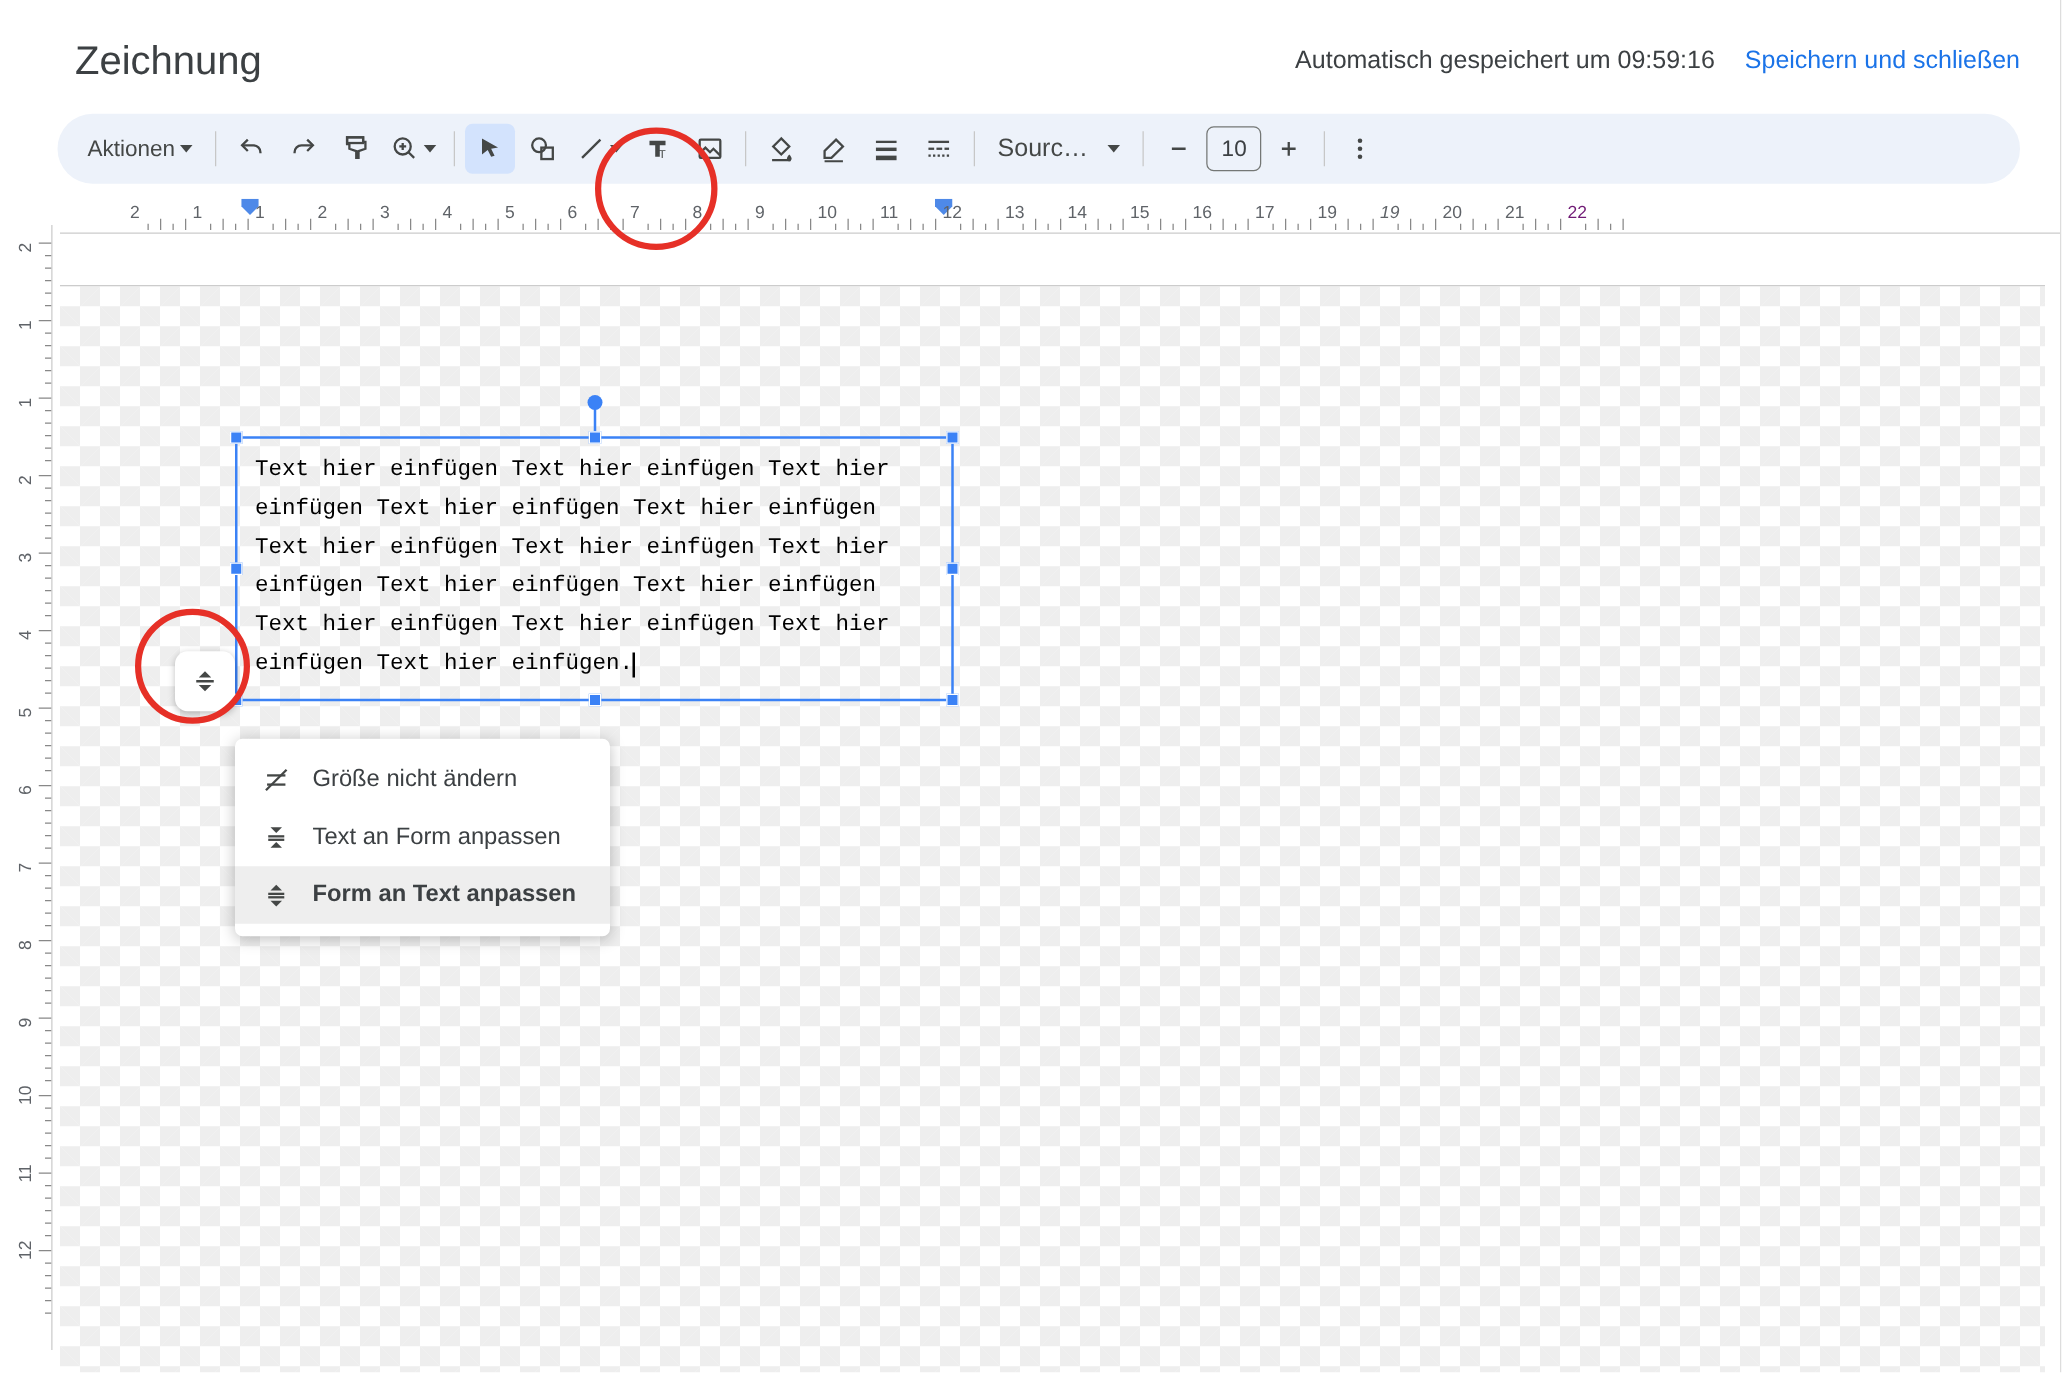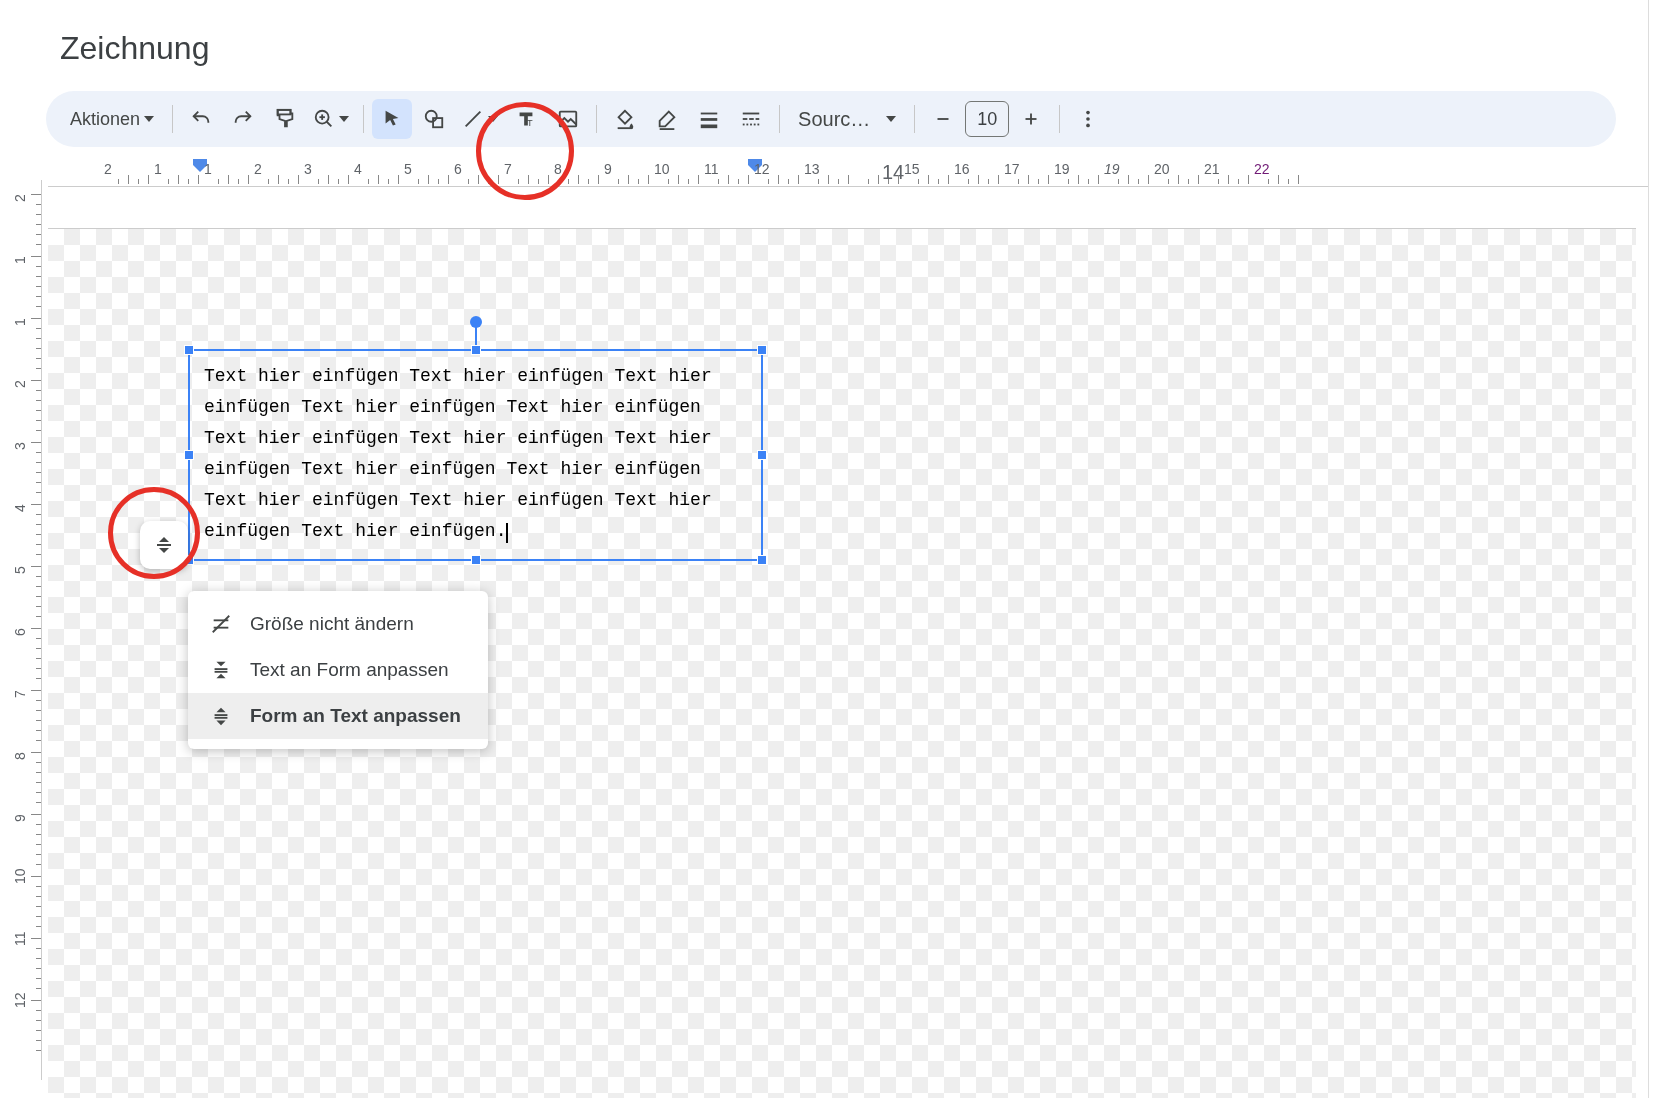"Automatisch gespeichert um 09:59:16" div.header-right { html: none -> <div> <span>Automatisch gespeichert um 09:59:16</span> <span>Speichern und schließen</span> </div> }
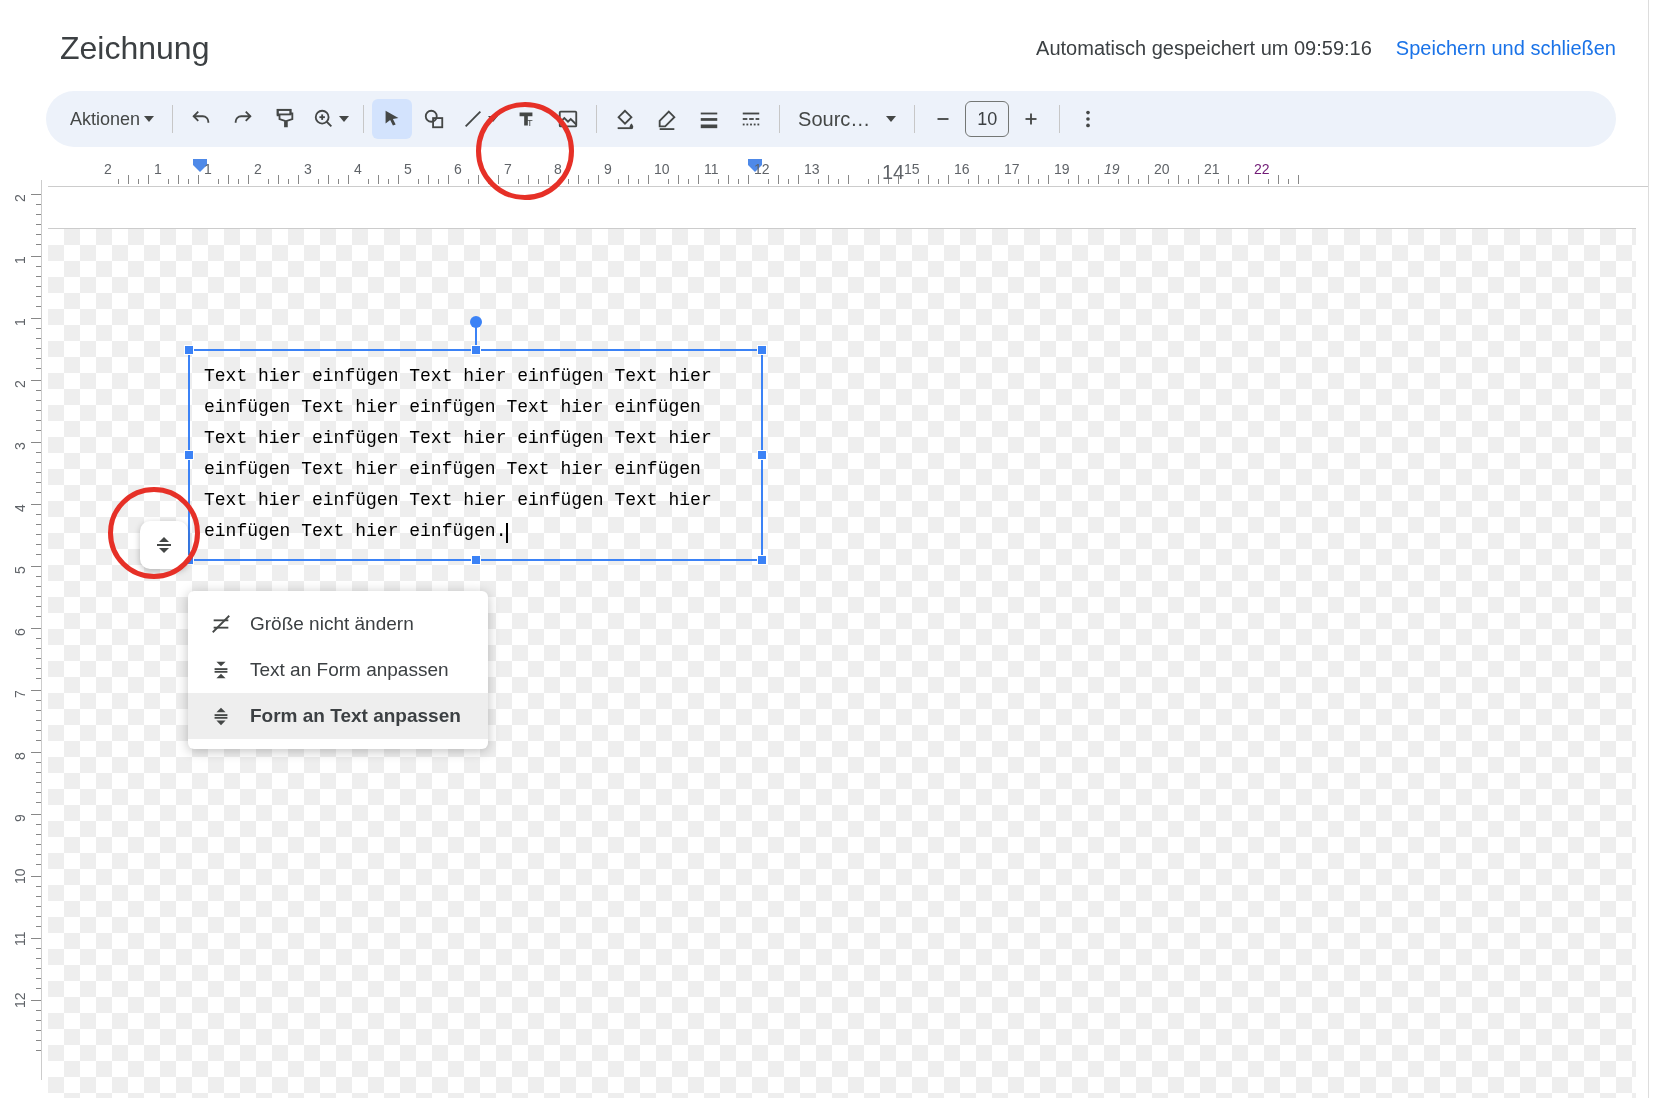"14" span { font-size: 20px -> 14px; margin-left: 28px -> none }
